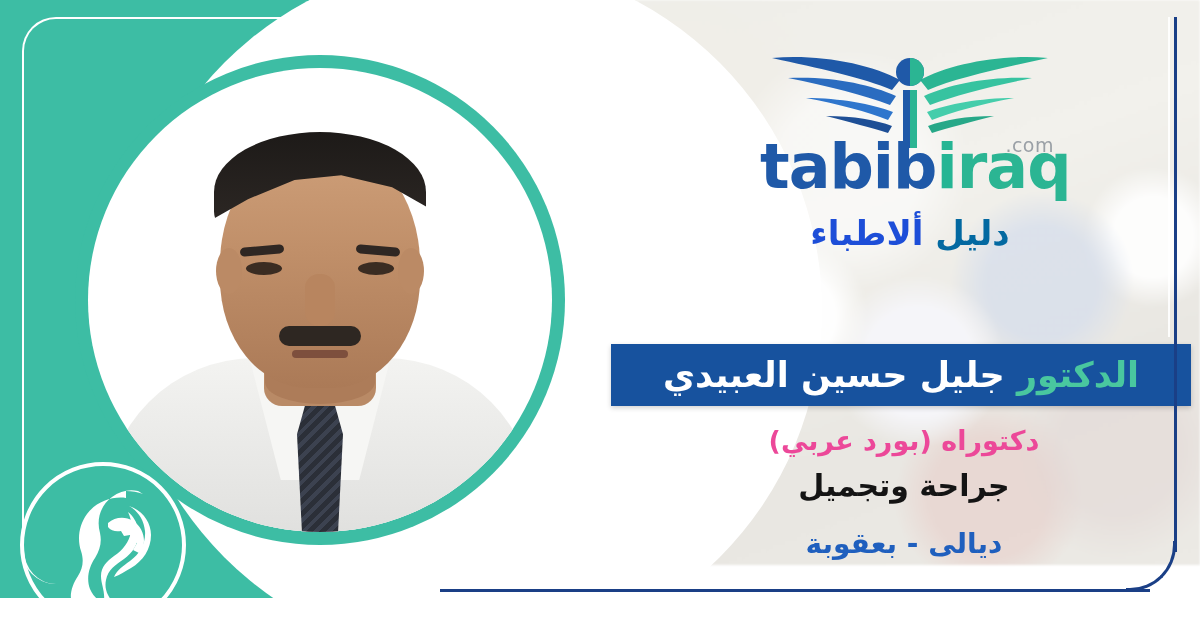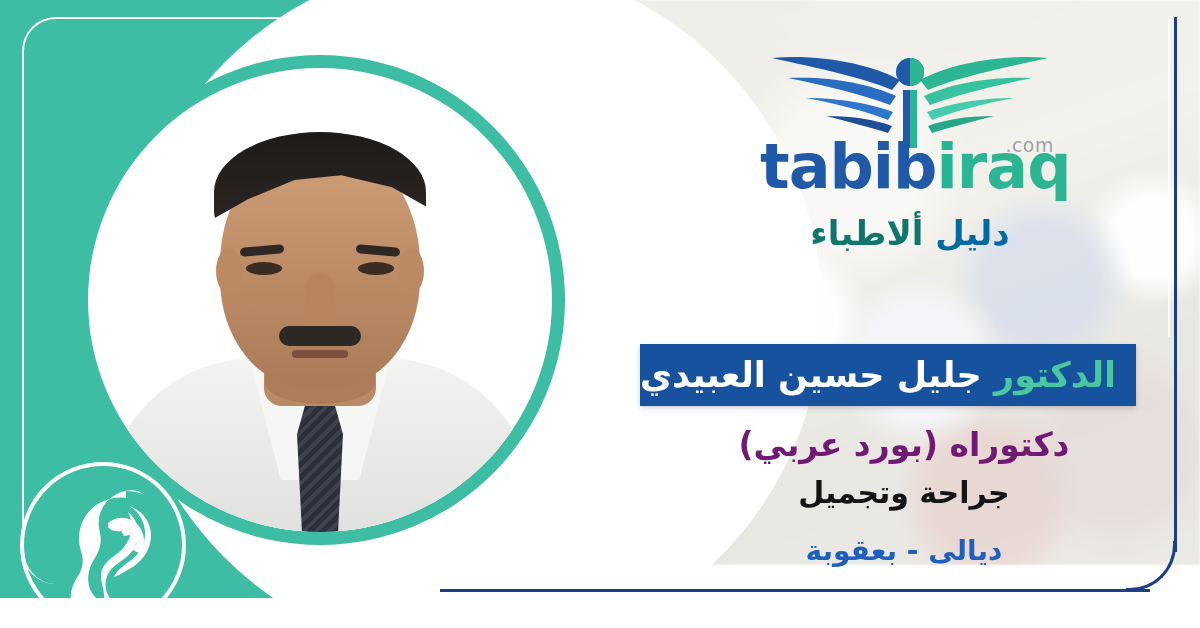"ألاطباء" .logo .tagline .b { color: #0f766e -> #1d4ed8 }
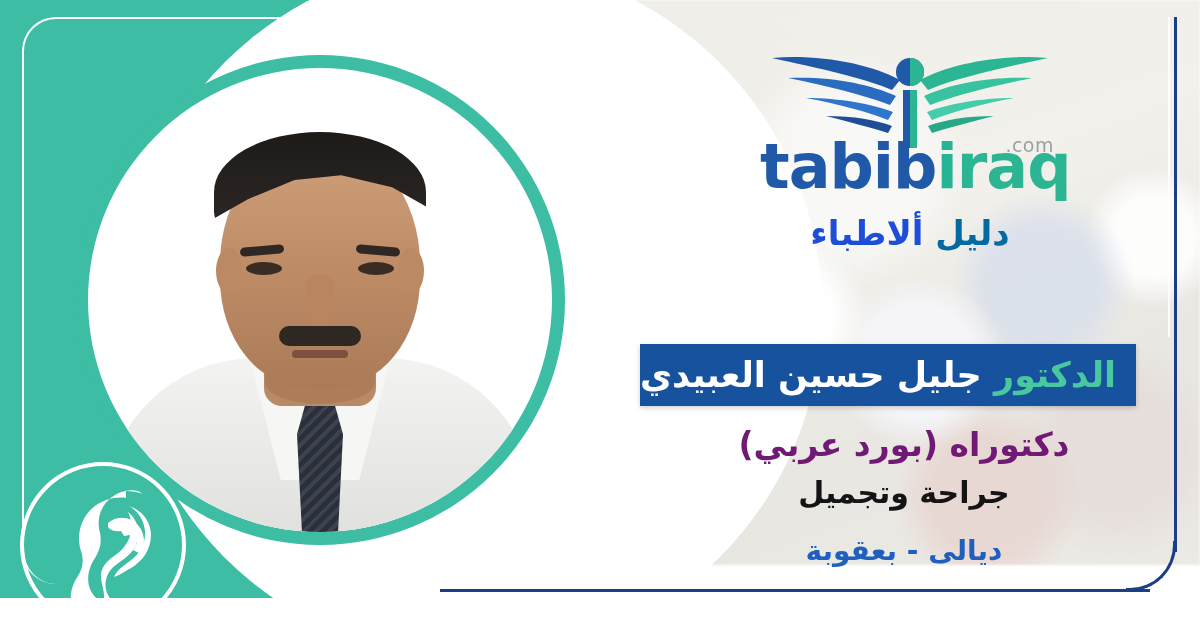"الدكتور جليل حسين العبيدي" .name-banner { justify-content: flex-end -> center; left: 640px -> 611px; width: 496px -> 580px }
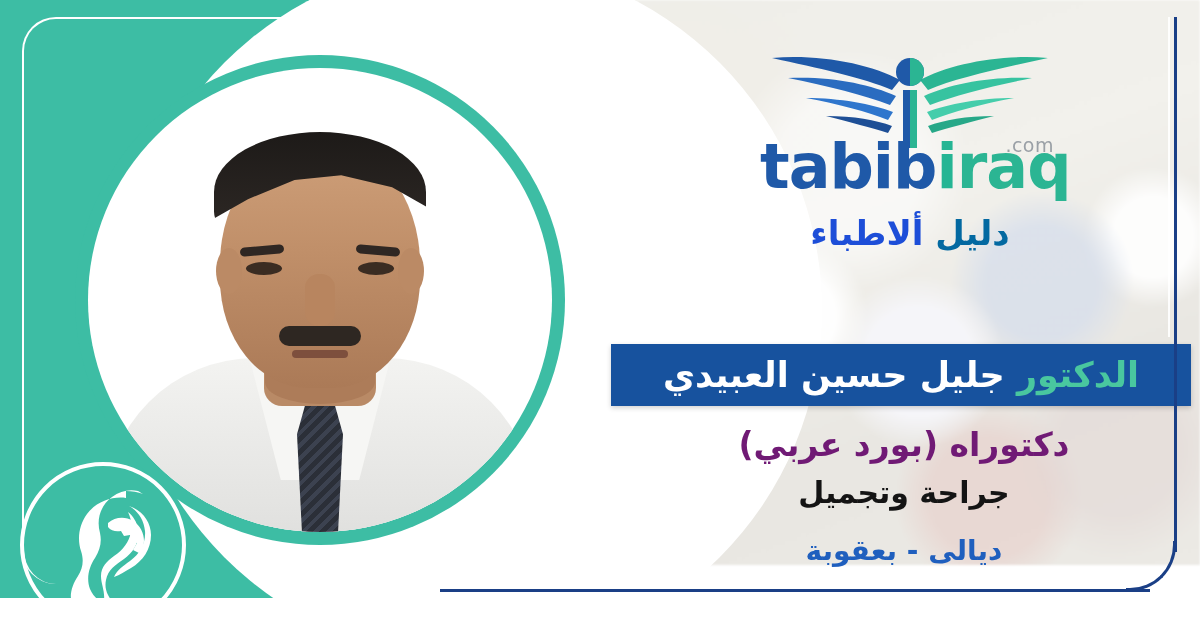"دكتوراه (بورد عربي)" .info .degree { color: #701a75 -> #ec4899; font-size: 33px -> 27px }
